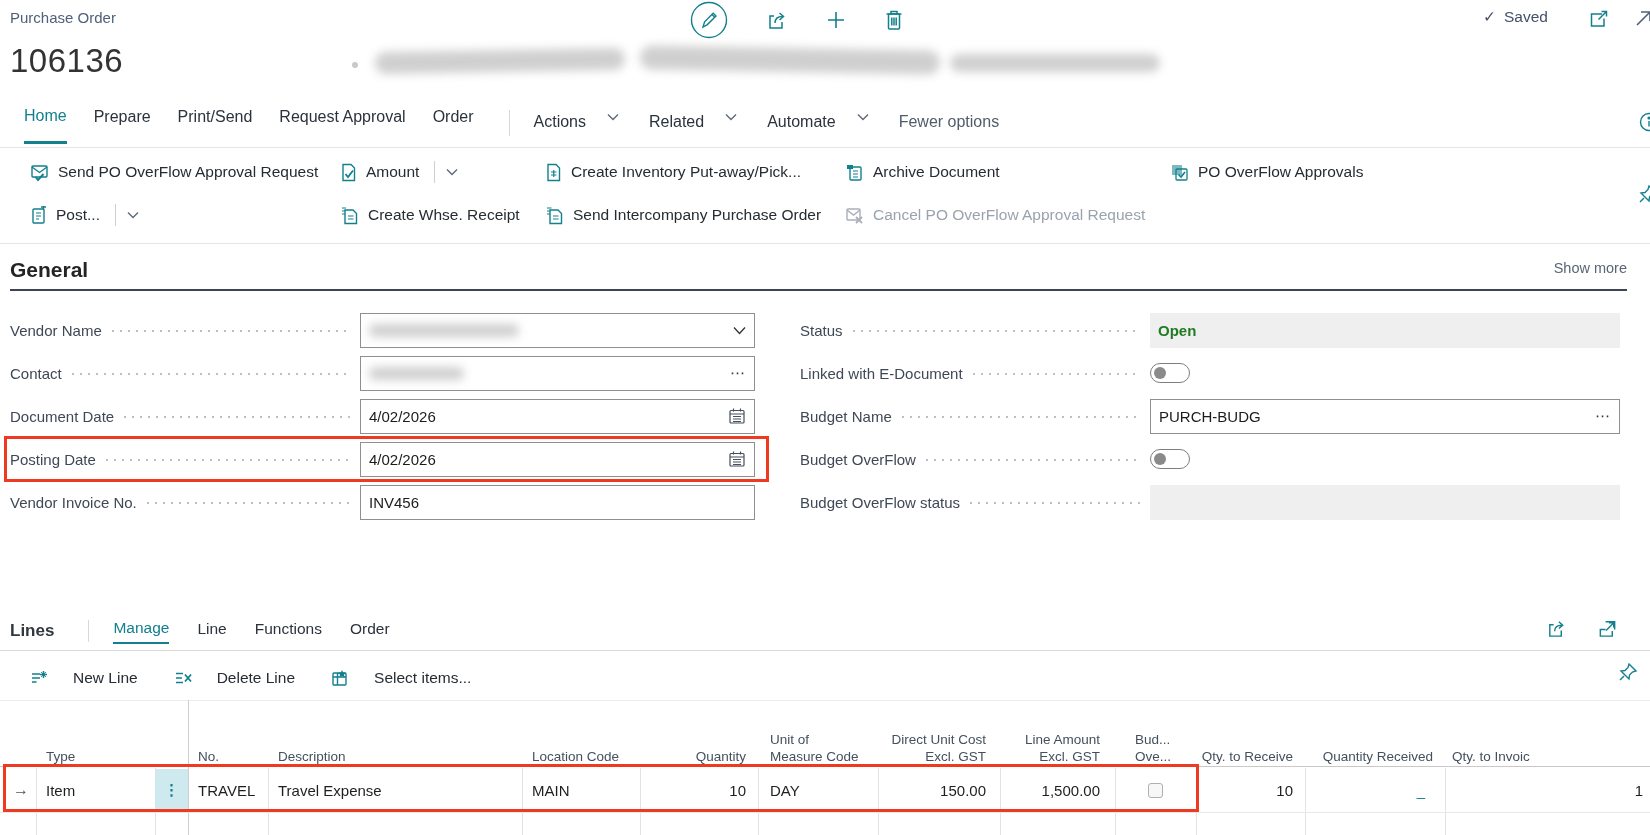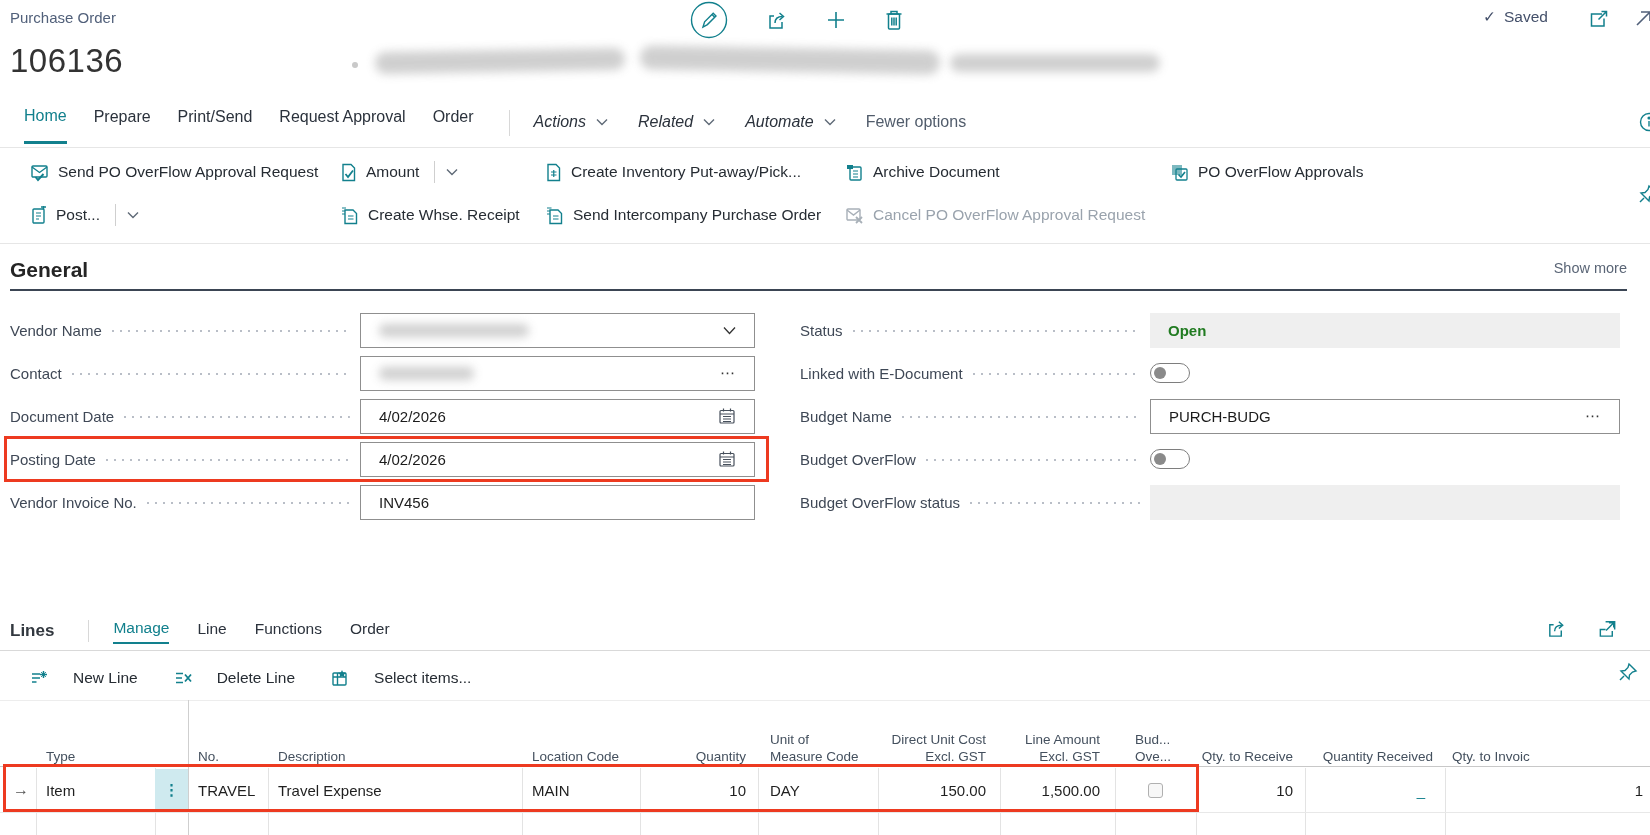"Actions" .mdrop { align-items: center -> flex-start; font-style: italic -> none; gap: 10px -> 21px }
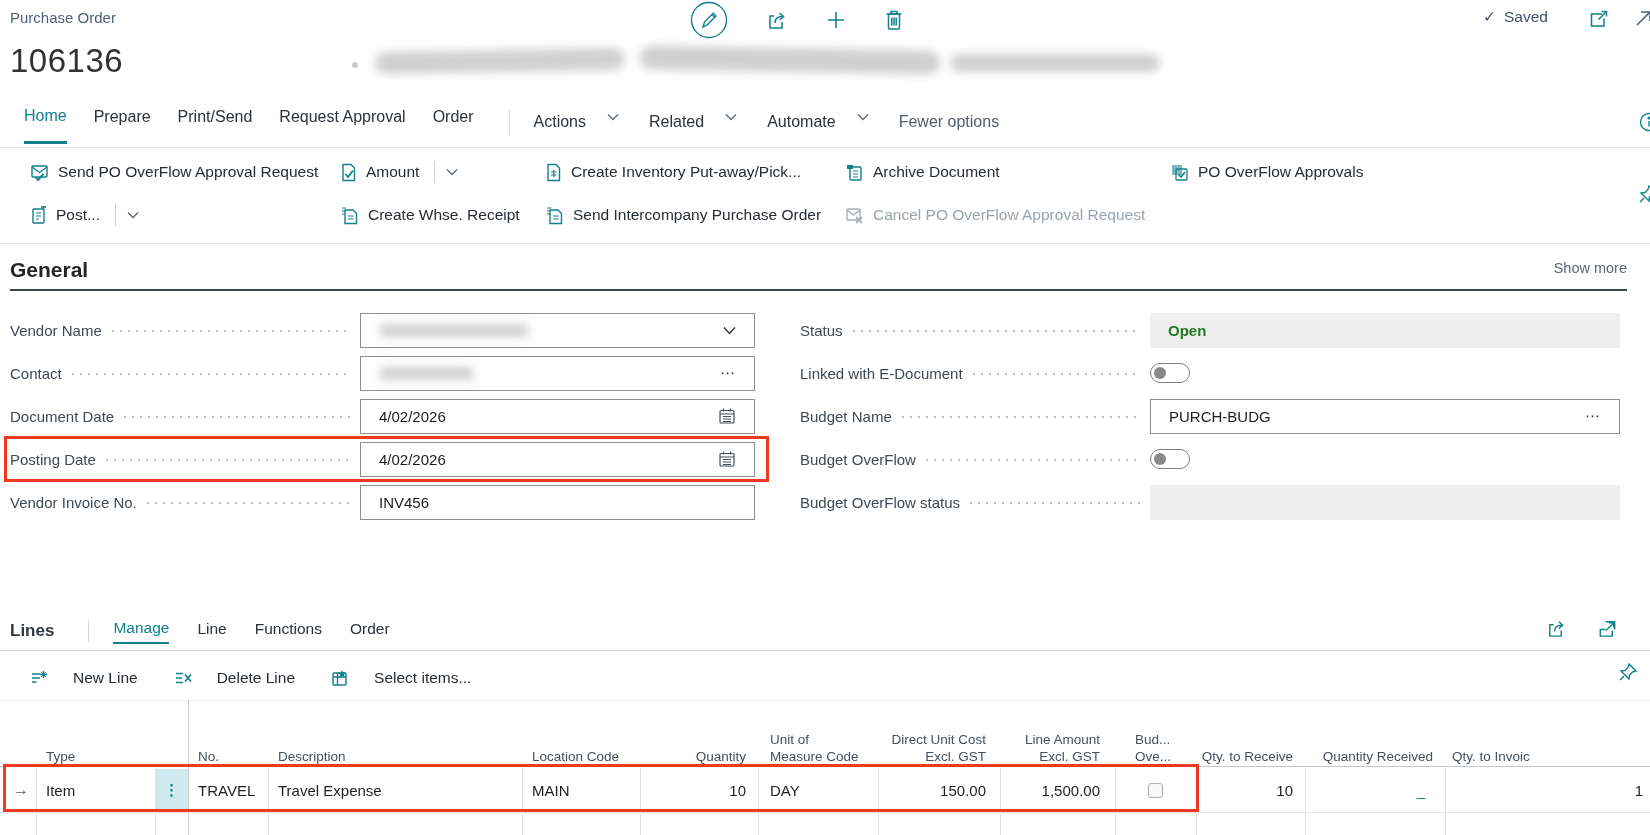"Open" .ffield { padding: 0 18px -> 0 8px }
